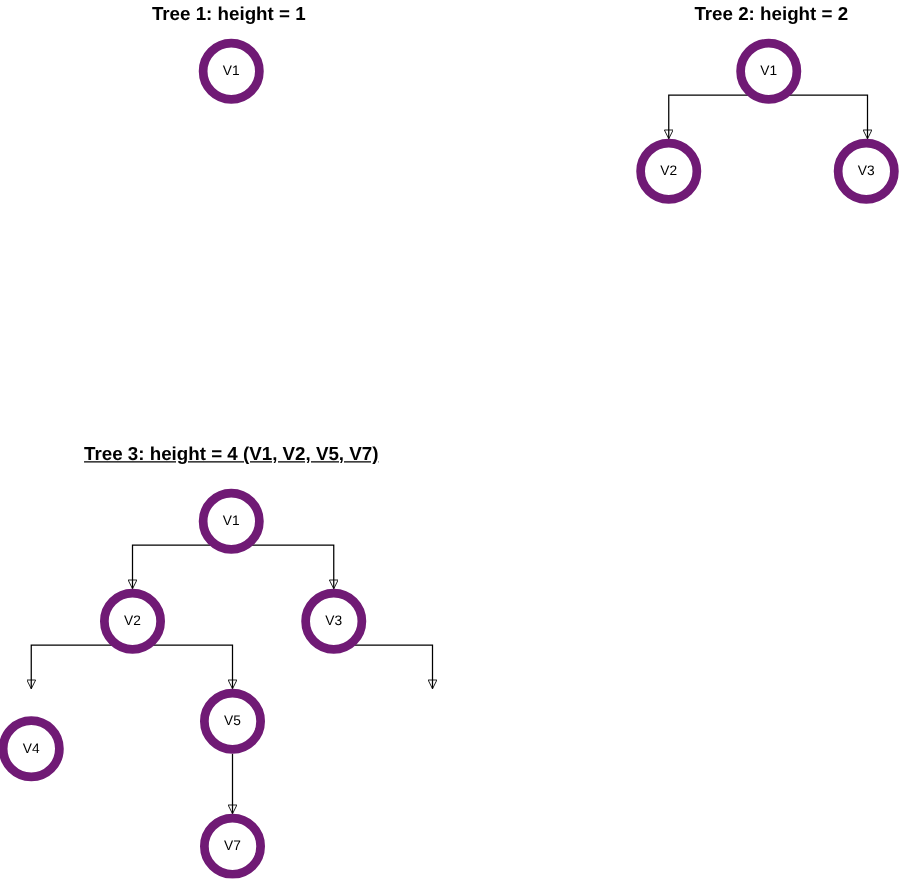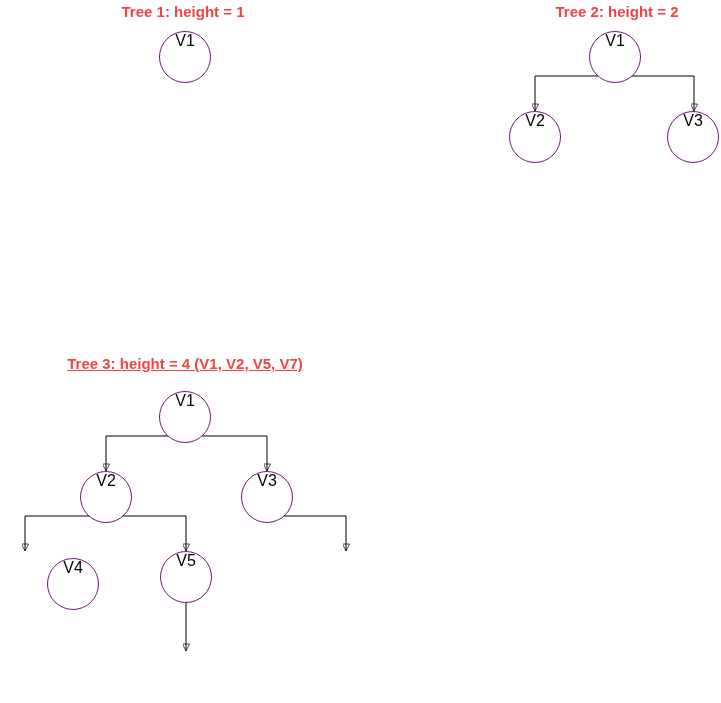"Tree 1: height = 1" .tree-title { color: #ef4444 -> #000000 }
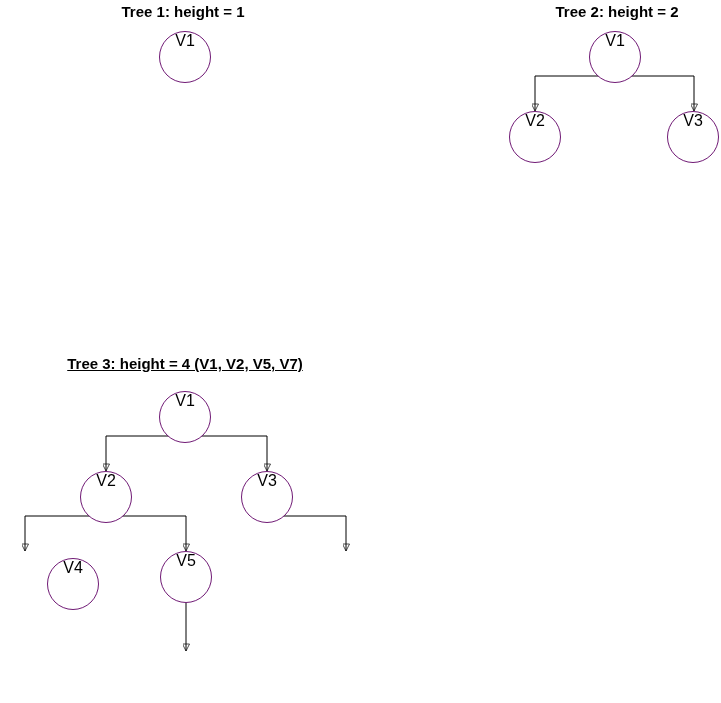"V1" .node { align-items: none -> center; border: 1px solid #701a75 -> 7px solid #701a75; font-size: 16px -> 11px }
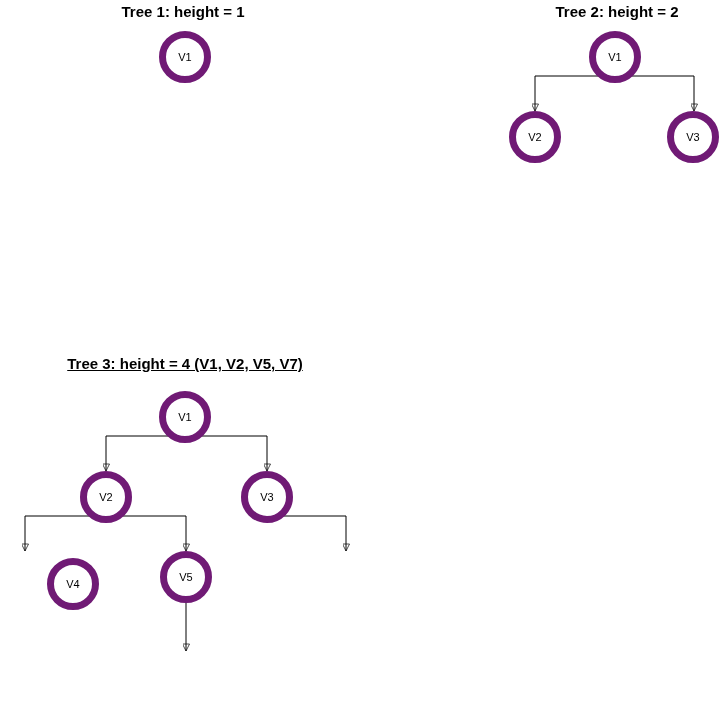"V4" div.node { margin-left: 48px -> none; top: 558px -> 573px }
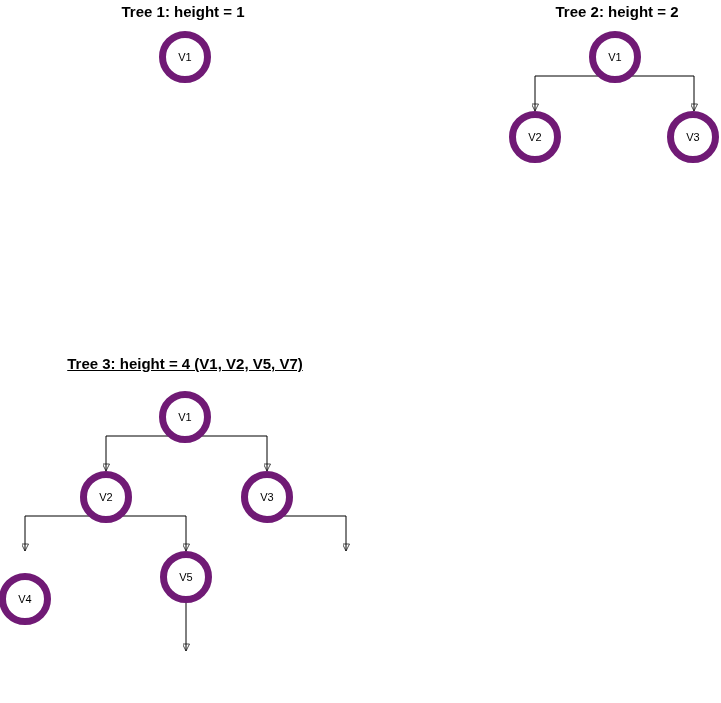"V7" div.node { html: none -> <div> <span>V7</span> </div> }
